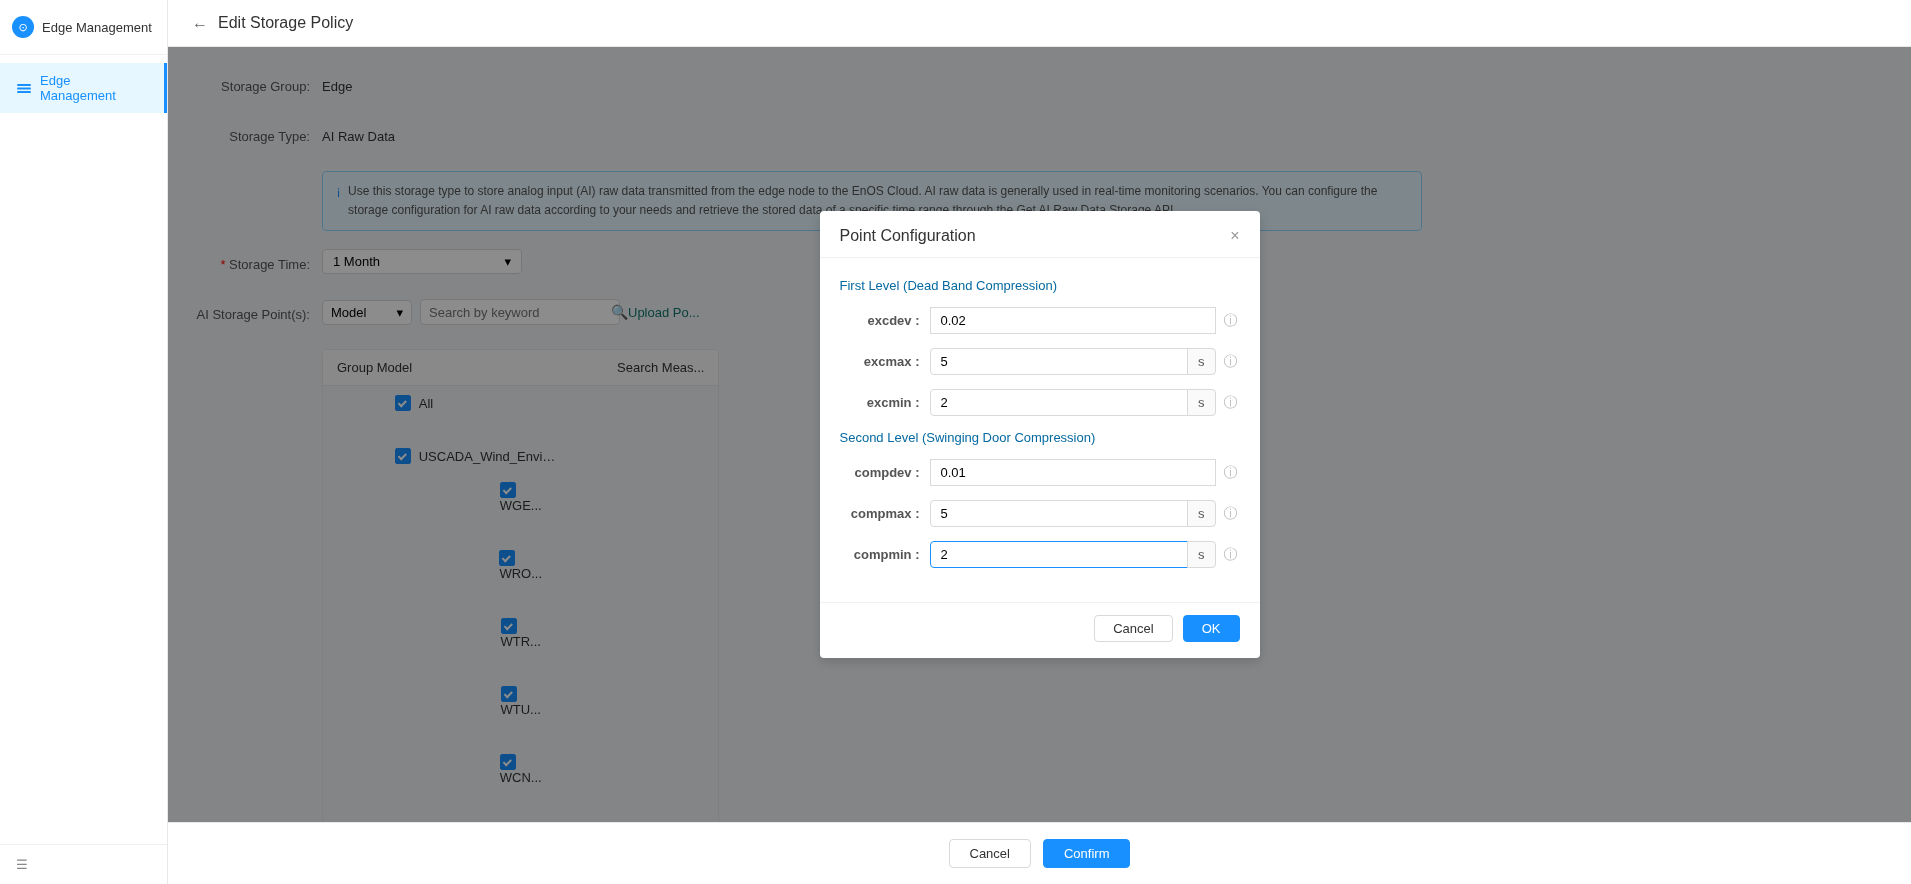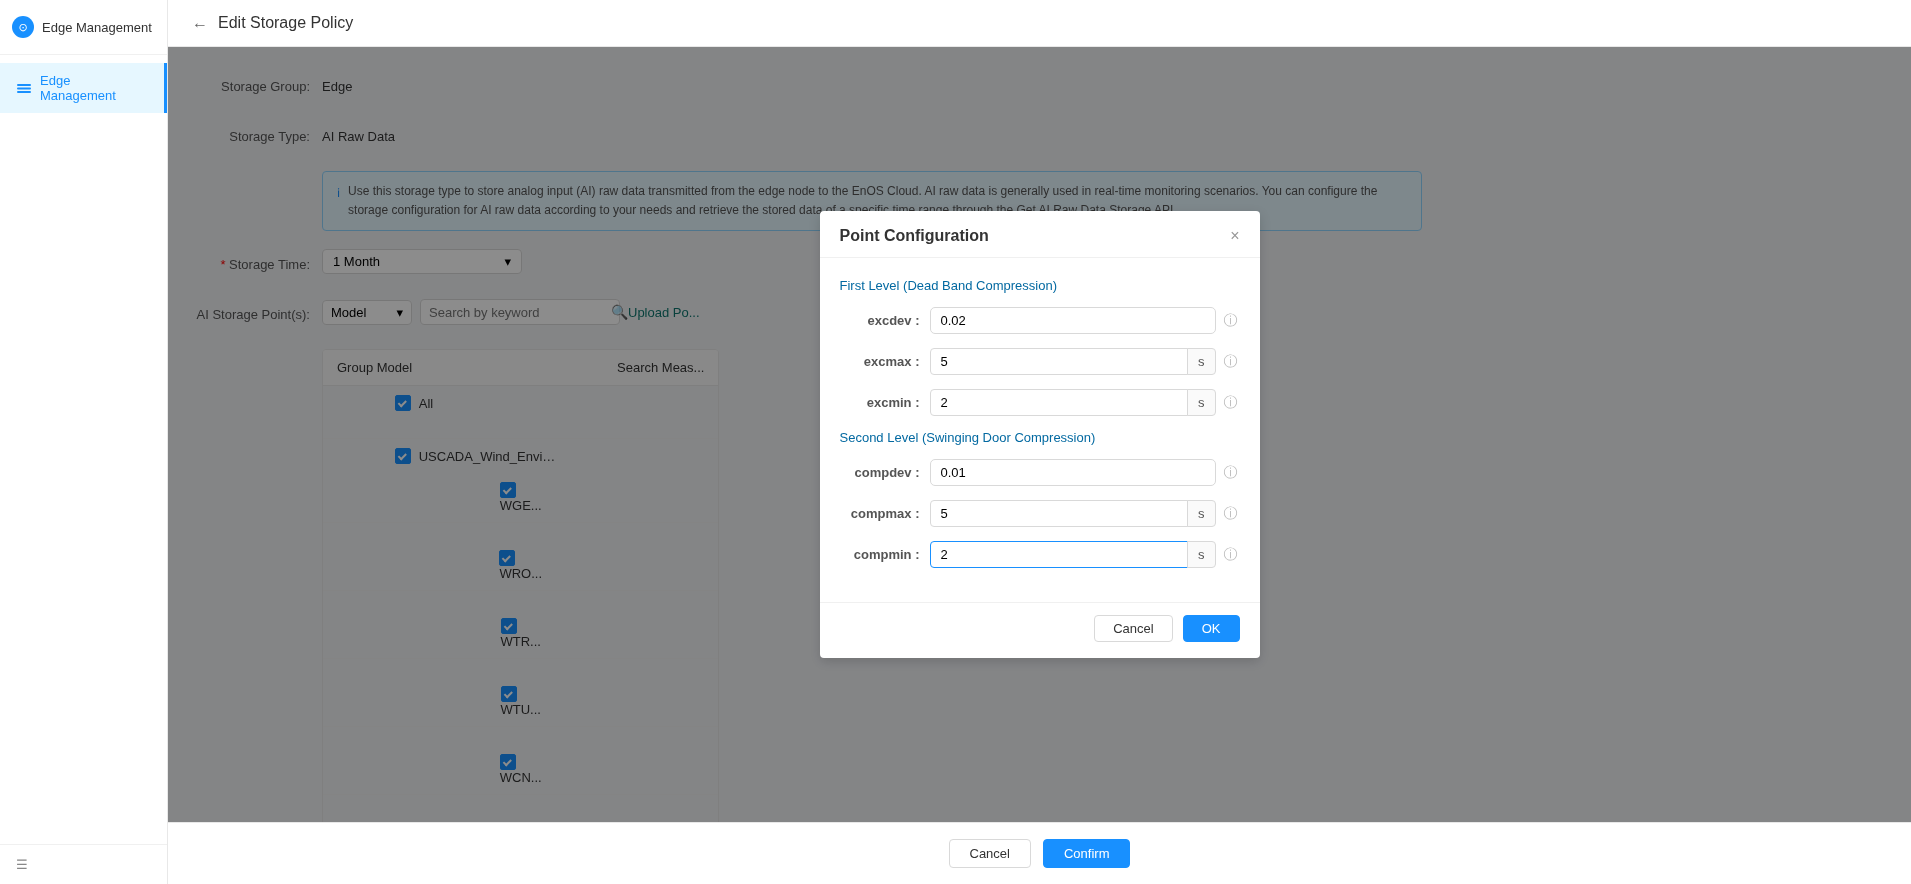"Point Configuration" .modal-title { font-weight: 700 -> 400 }
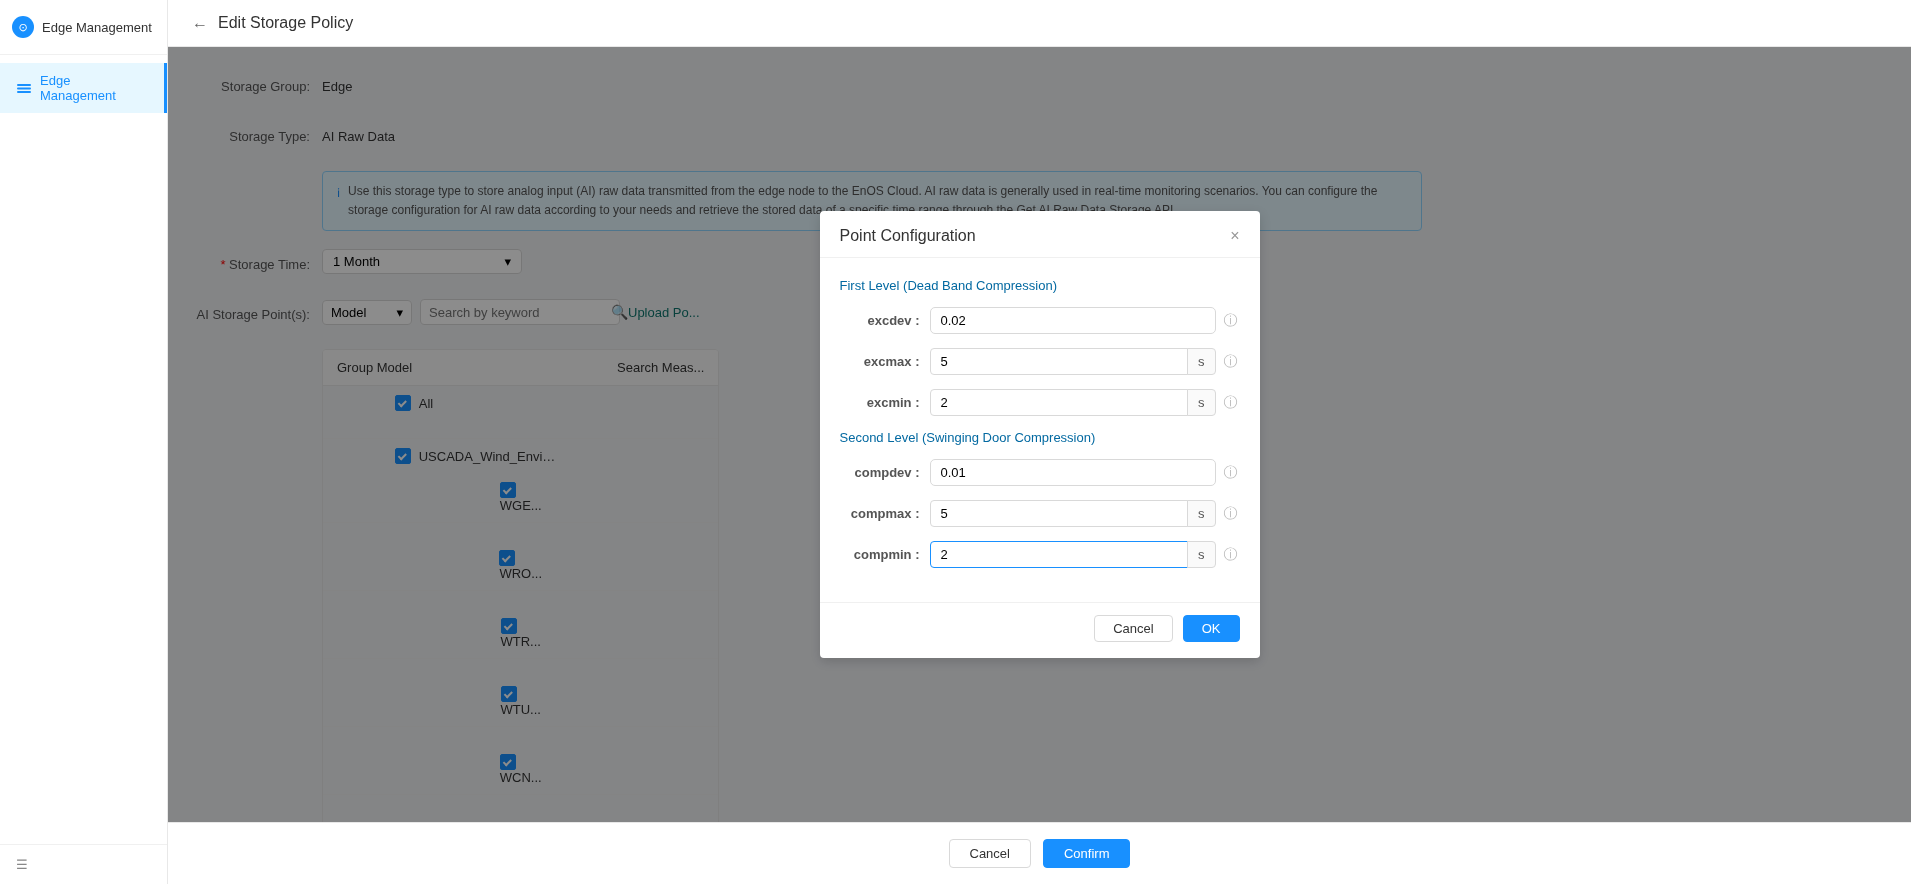"0.02" .modal-input { border-radius: 5px -> 0 }
